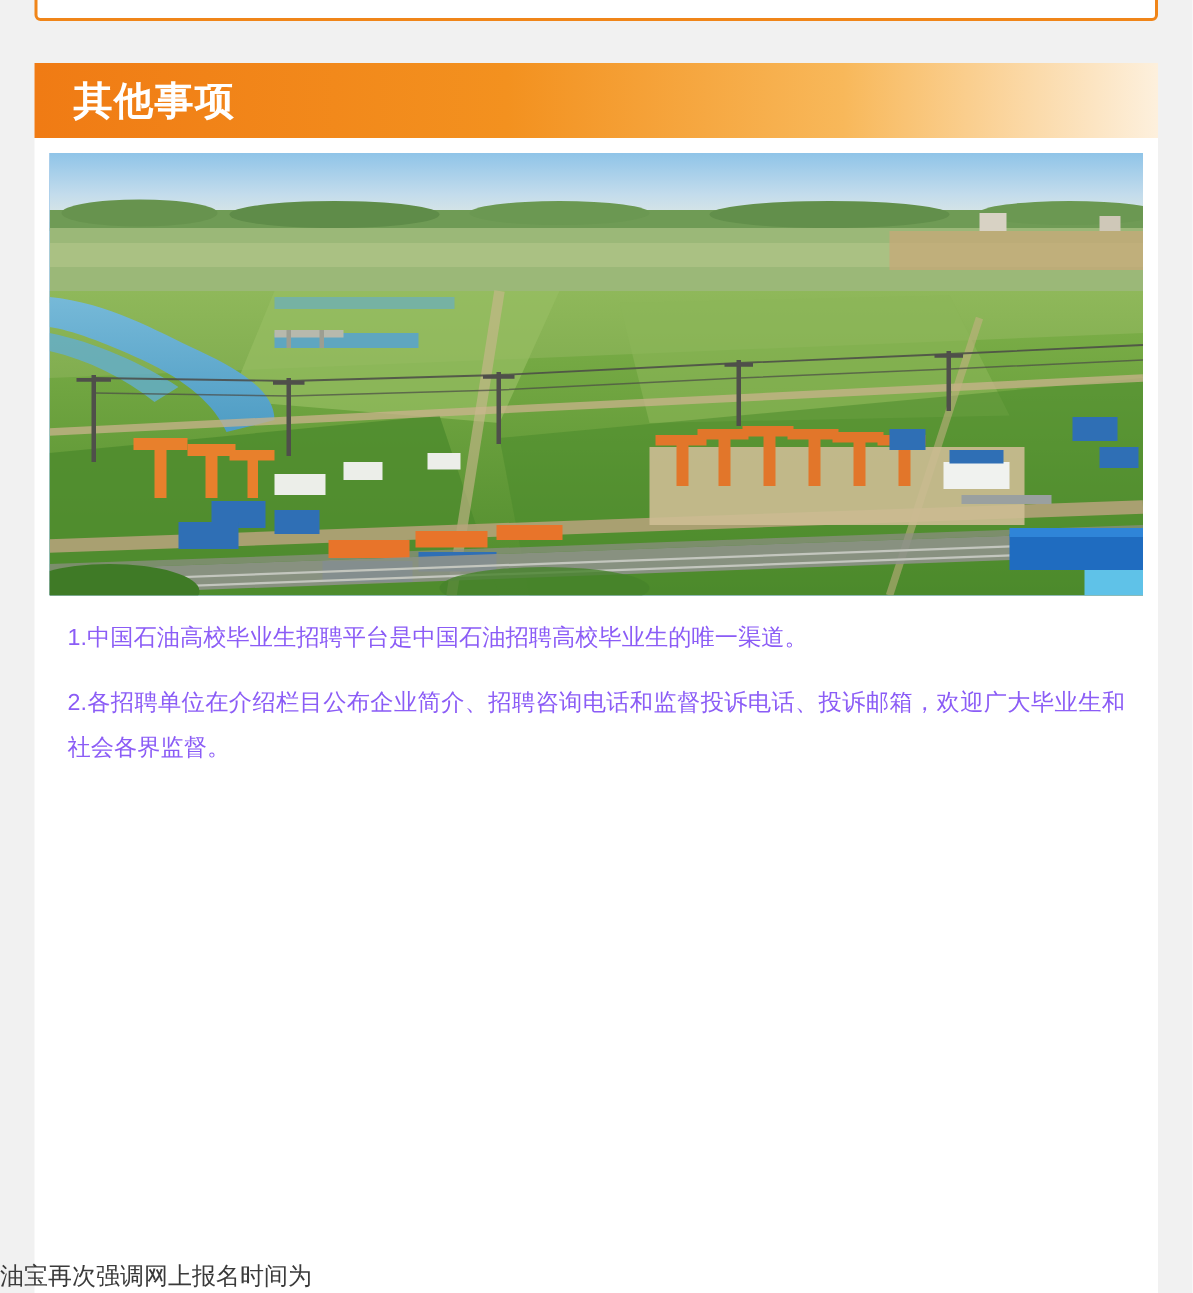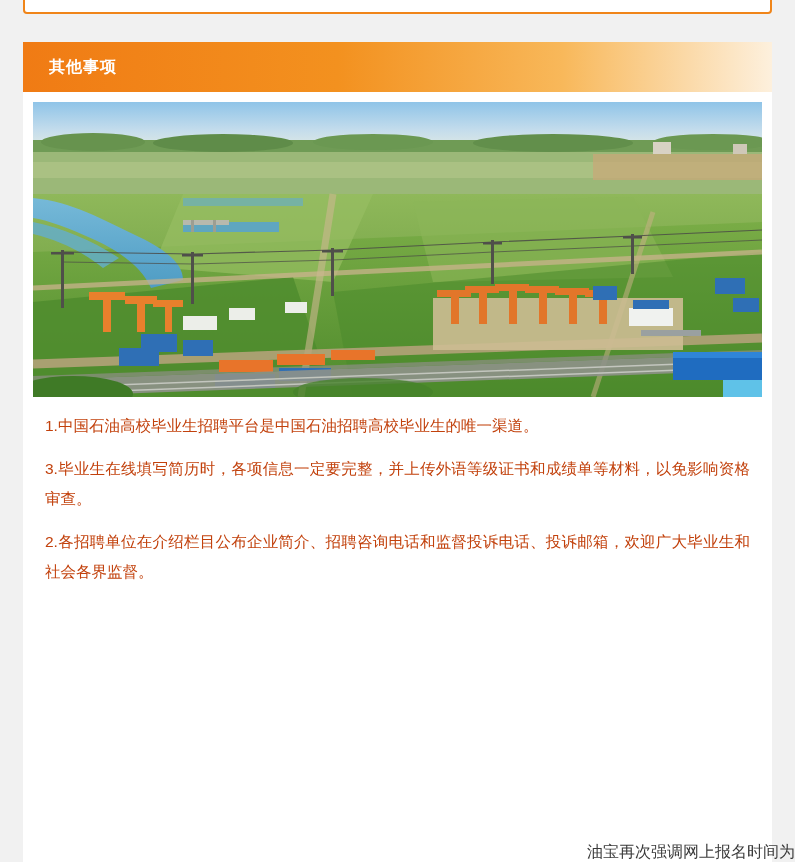"其他事项" .section-header .title { font-size: 16px -> 26px }
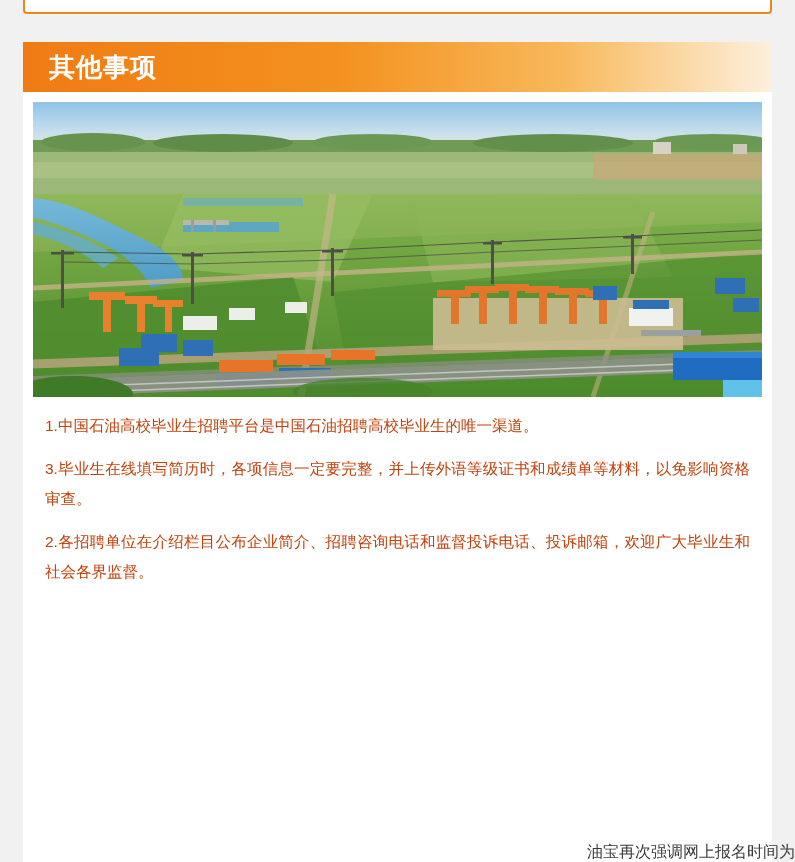"1.中国石油高校毕业生招聘平台是中国石油招聘高校毕业生的唯一渠道。" .para { color: #c2410c -> #8b5cf6 }
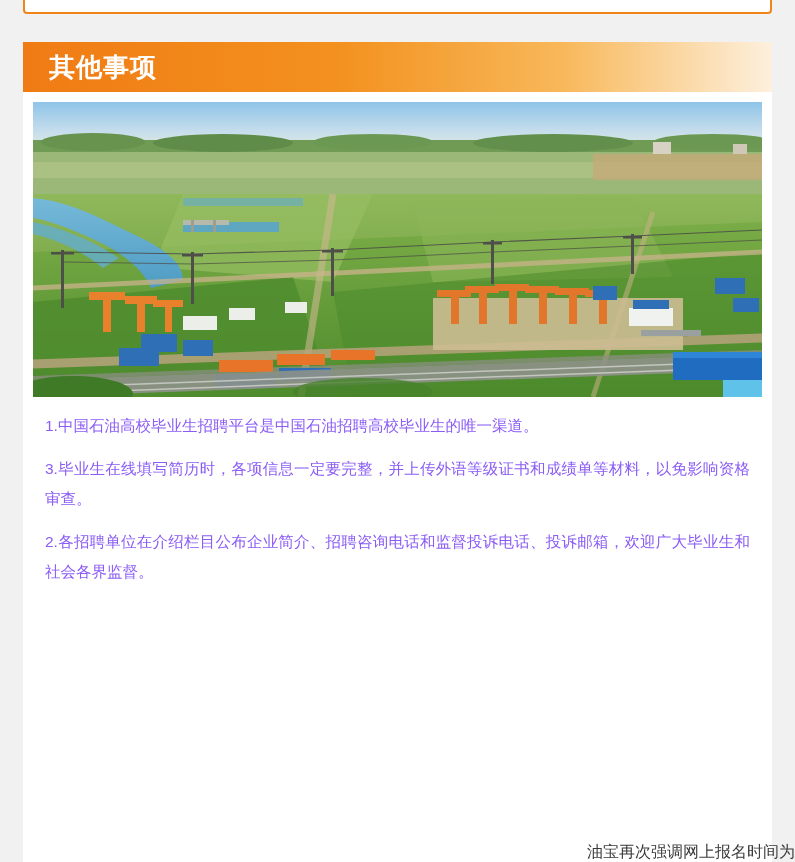"3.毕业生在线填写简历时，各项信息一定要完整，并上传外语等级证书和成绩单等材料，" p.para { html: <p>3.毕业生在线填写简历时，各项信息一定要完整，并上传外语等级证书和成绩单等材料，以免影响资格审查。</p> -> none }
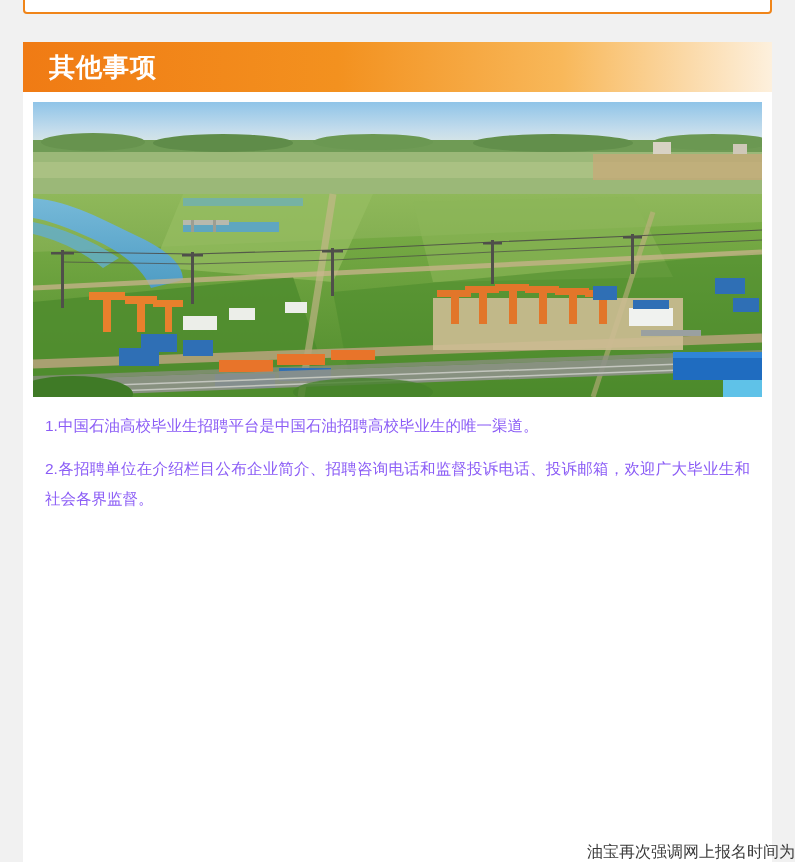"油宝再次强调网上报名时间为" .footer-note { text-align: right -> left }
